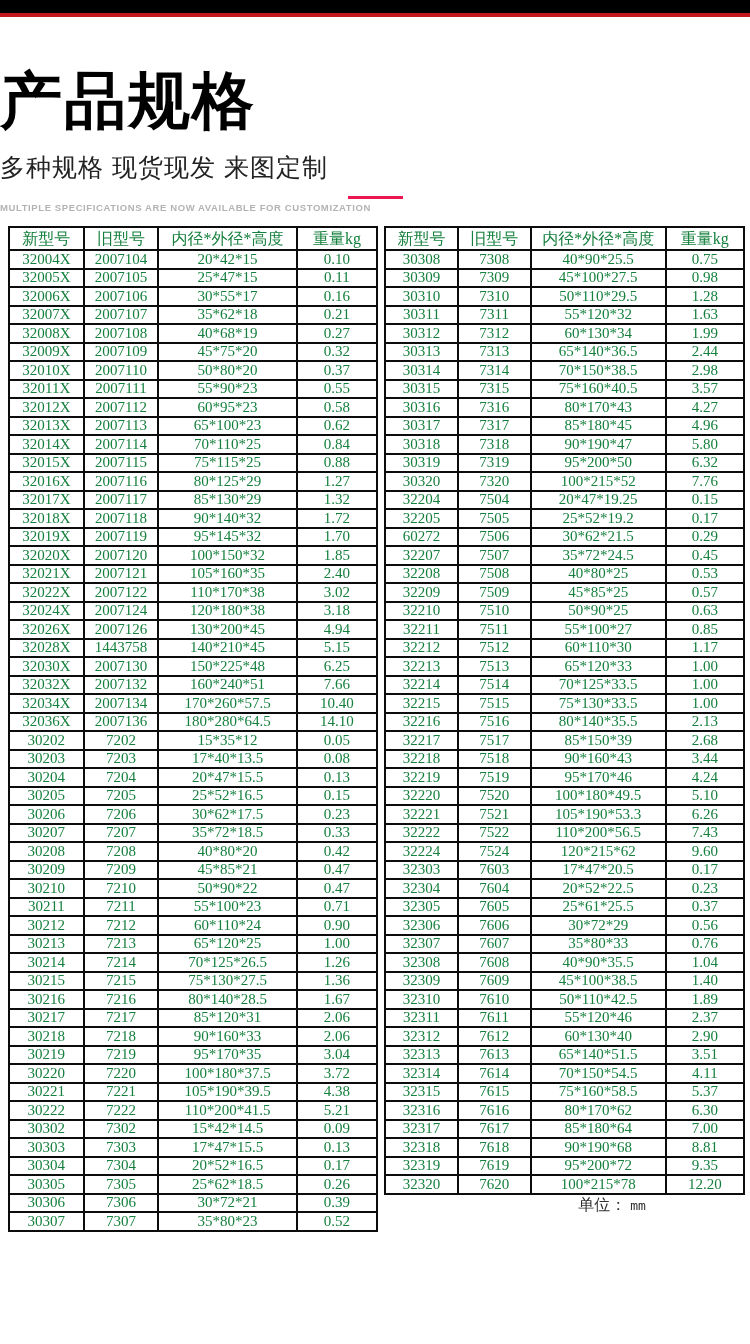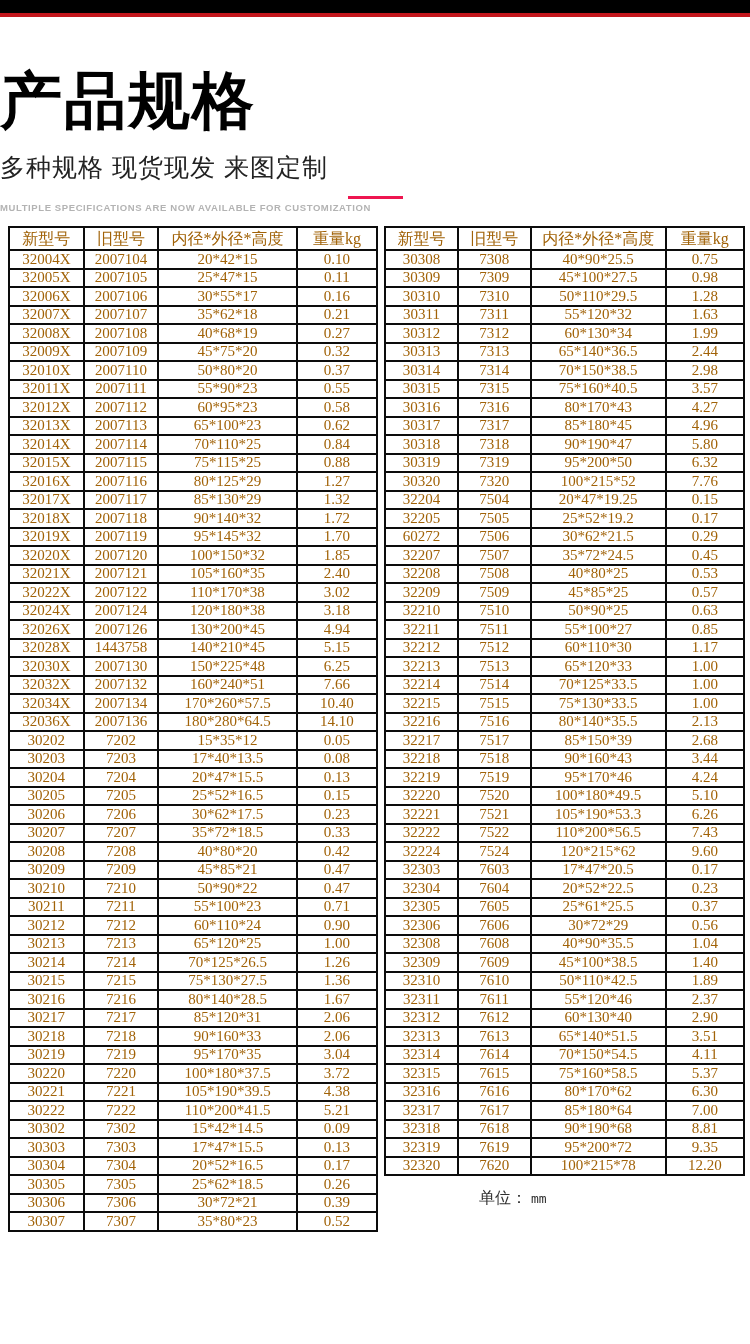"新型号" table.spec-table { color: #a16207 -> #15803d }
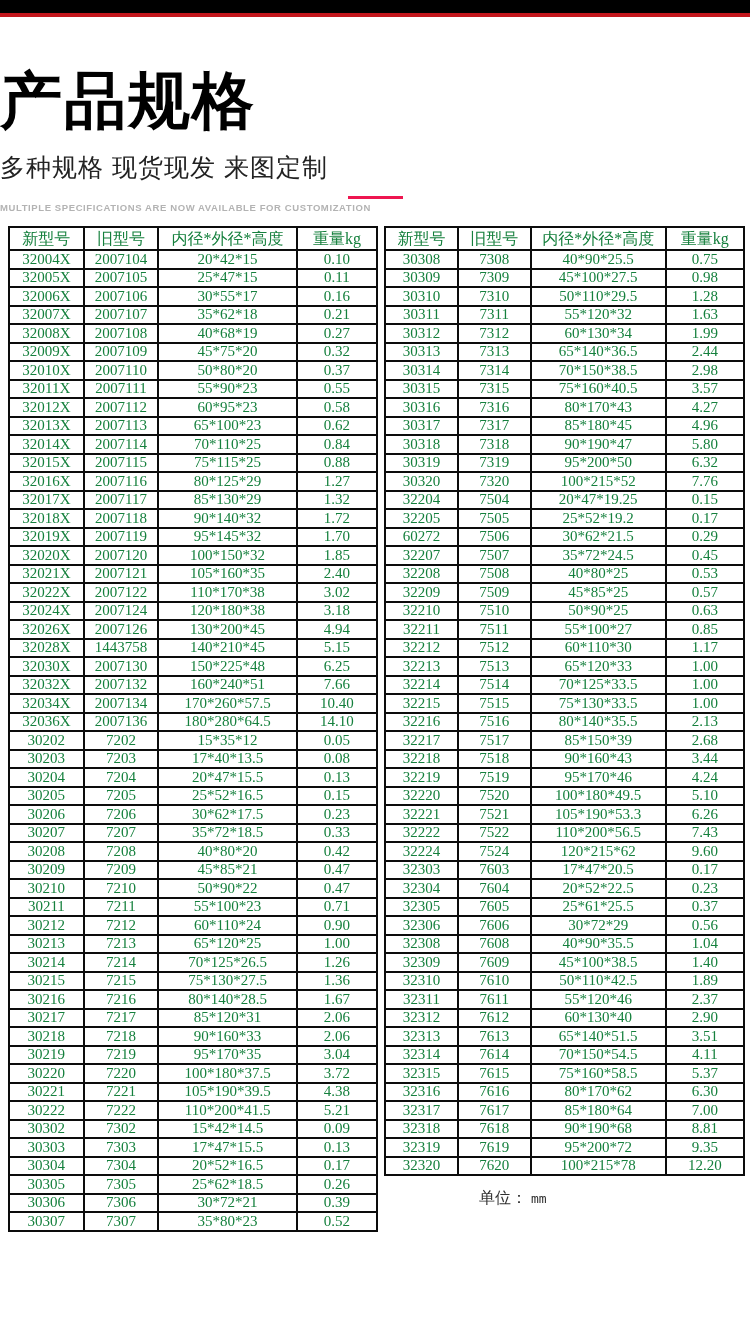"32307" tr { html: none -> <tr> <td>32307</td> <td>7607</td> <td>35*80*33</td> <td>0.76</td> </tr> }
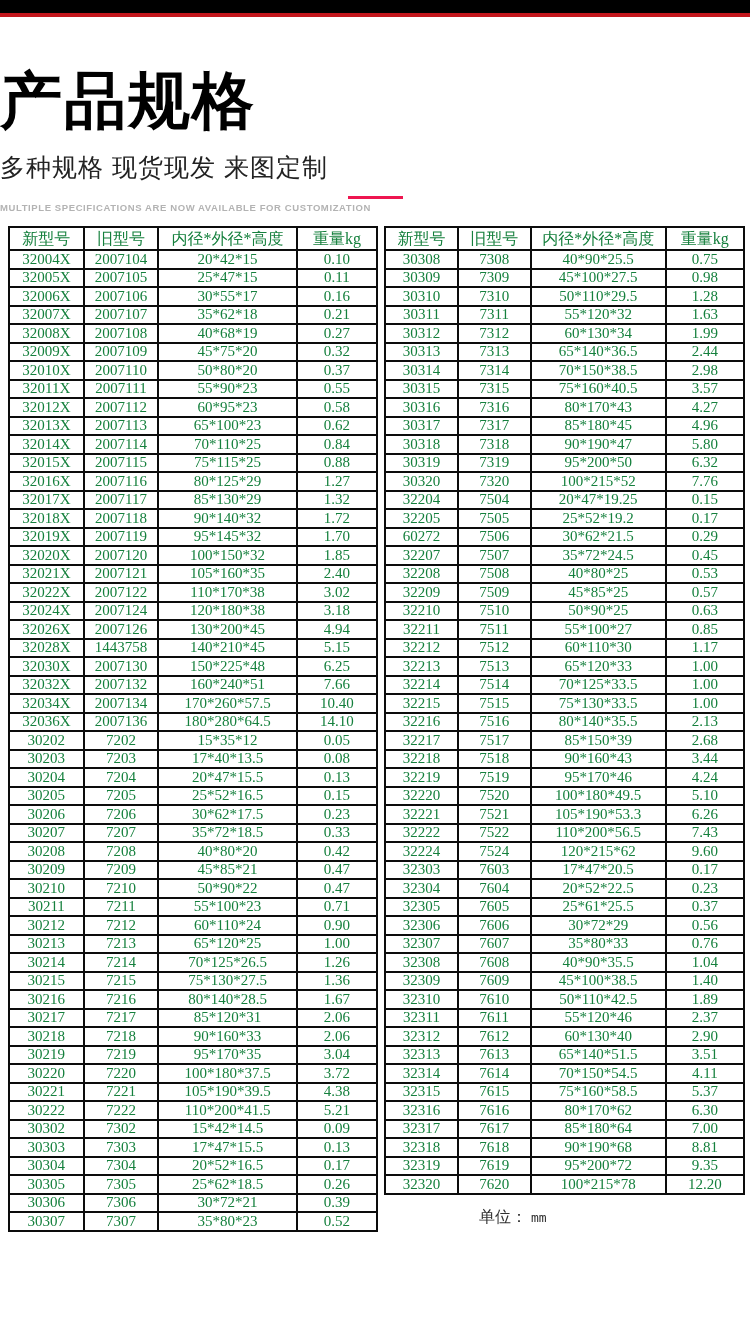"单位： mm" .unit-note { margin-top: 12px -> none; text-align: left -> center }
